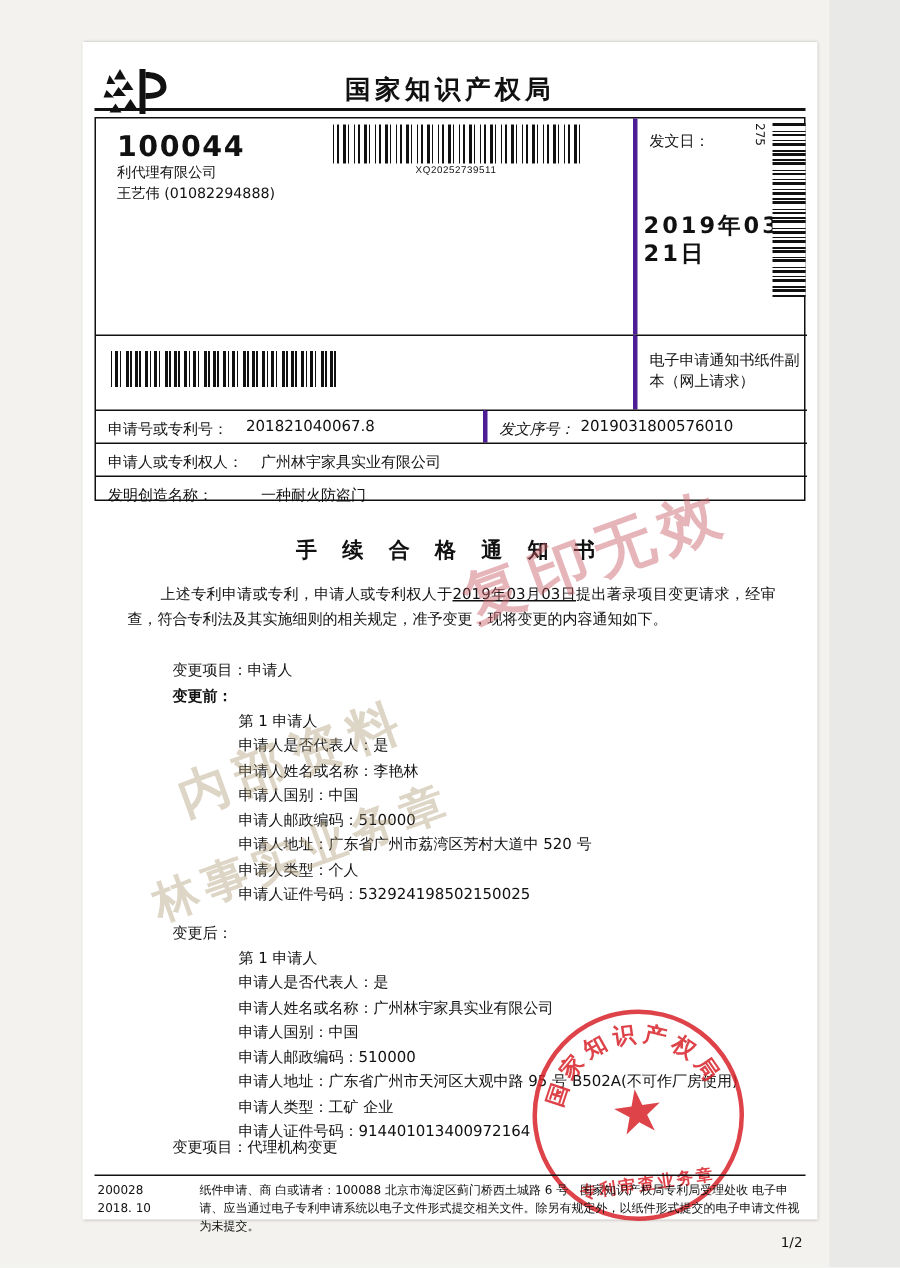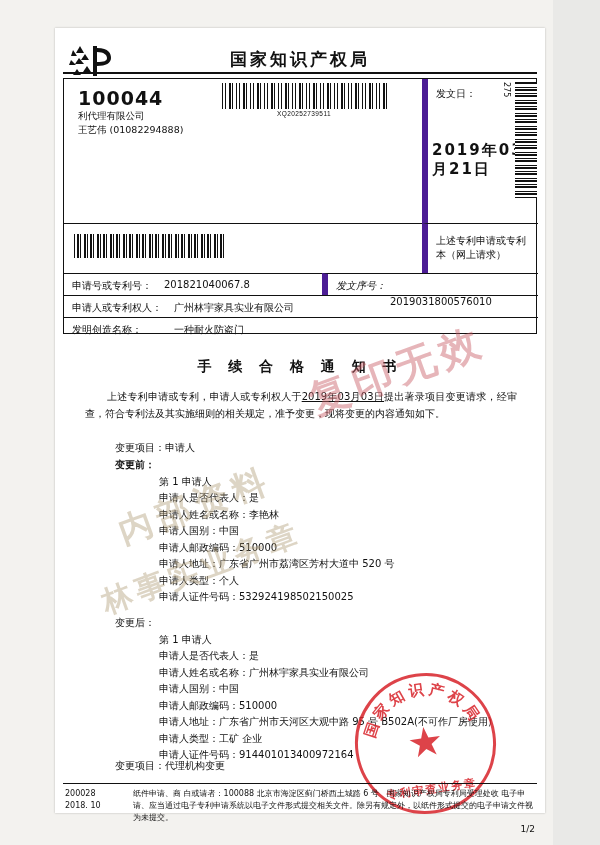"发文日：" .bl { border-left: 6px solid #4c1d95 -> 3px solid #4c1d95 }
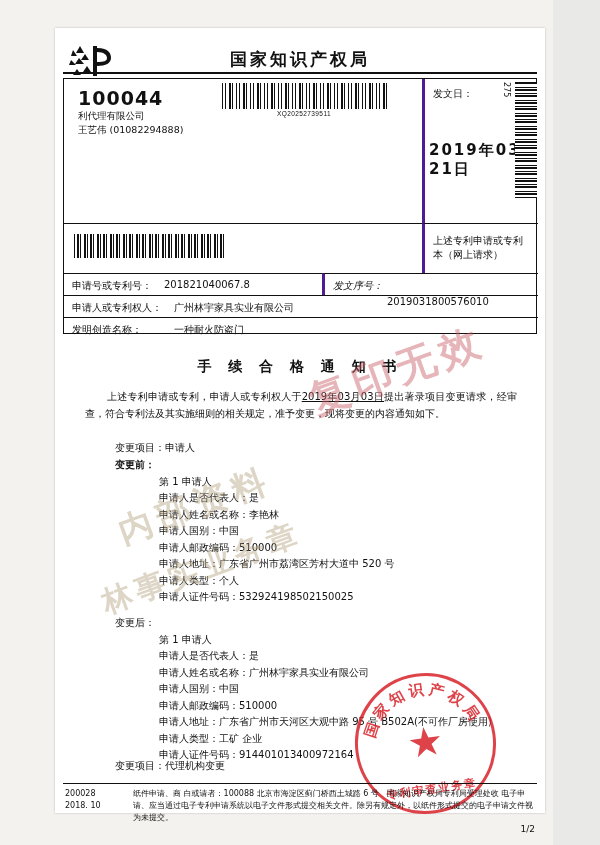"上述专利申请或专利" div { text: 上述专利申请或专利 -> 电子申请通知书纸件副 }
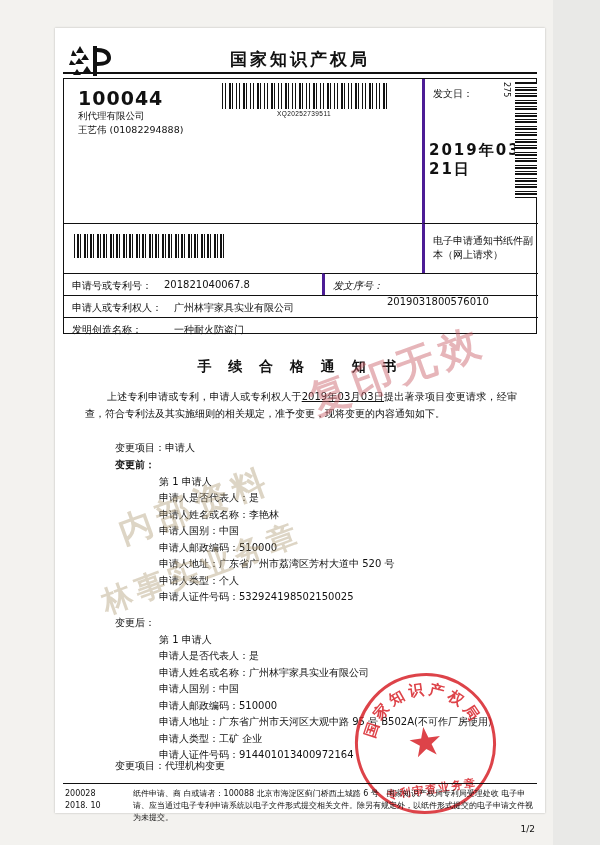"2019031800576010" span.val { top: 22px -> 5px }
